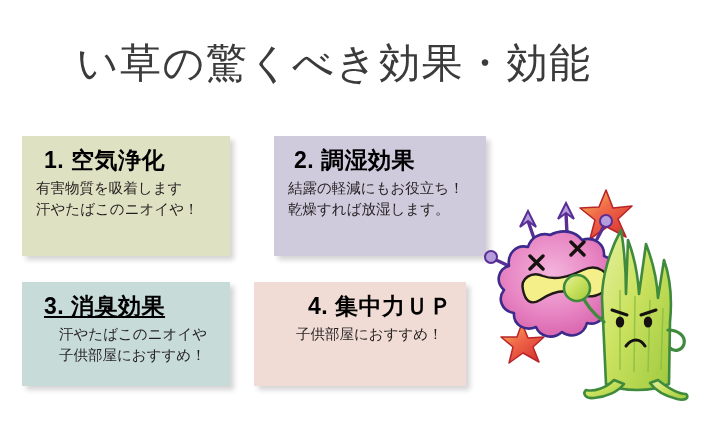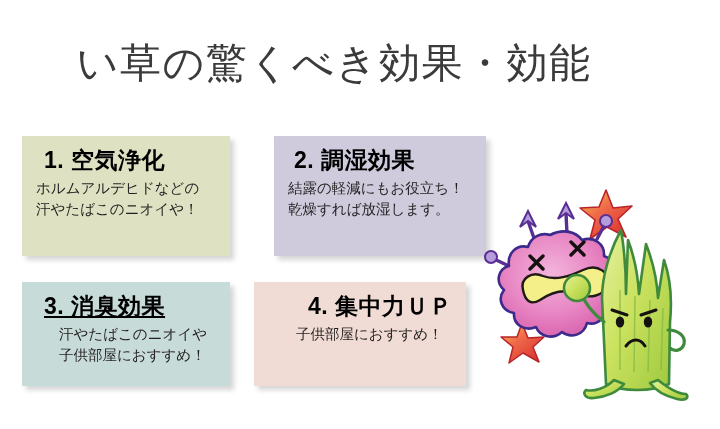"ホルムアルデヒドなどの" span.bodyline { text: ホルムアルデヒドなどの -> 有害物質を吸着します }
